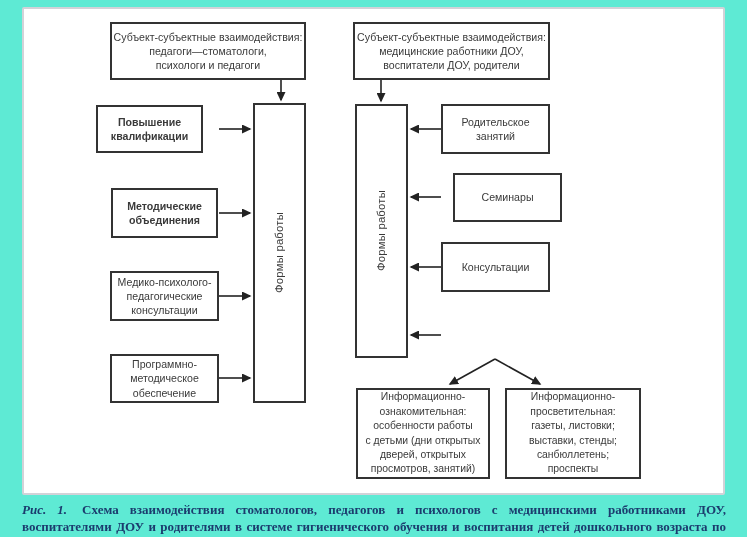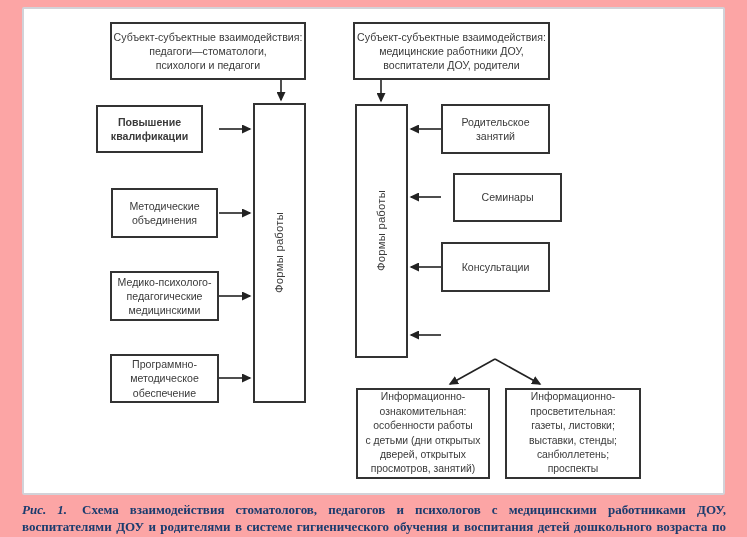"Субъект-субъектные взаимодействия:" .page { background: #fca5a5 -> #5eead4 }
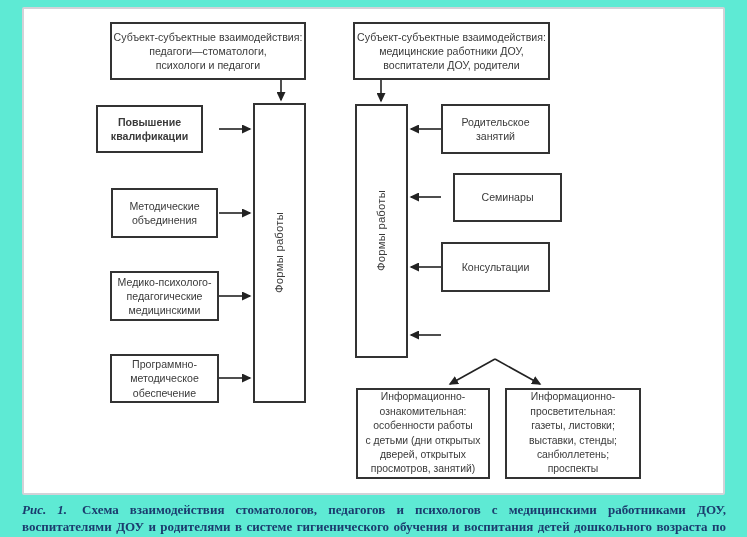"Методические" .box.l2 { font-weight: none -> bold }
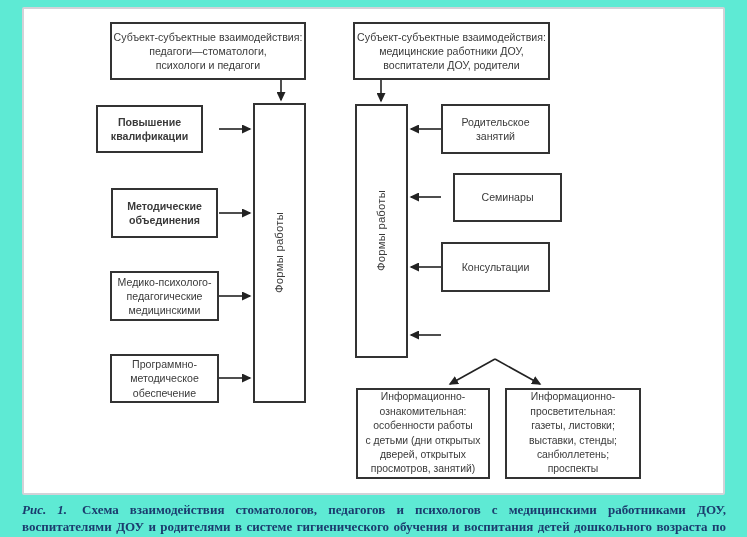"Медико-психолого-" span.lbl { text: медицинскими -> консультации }
